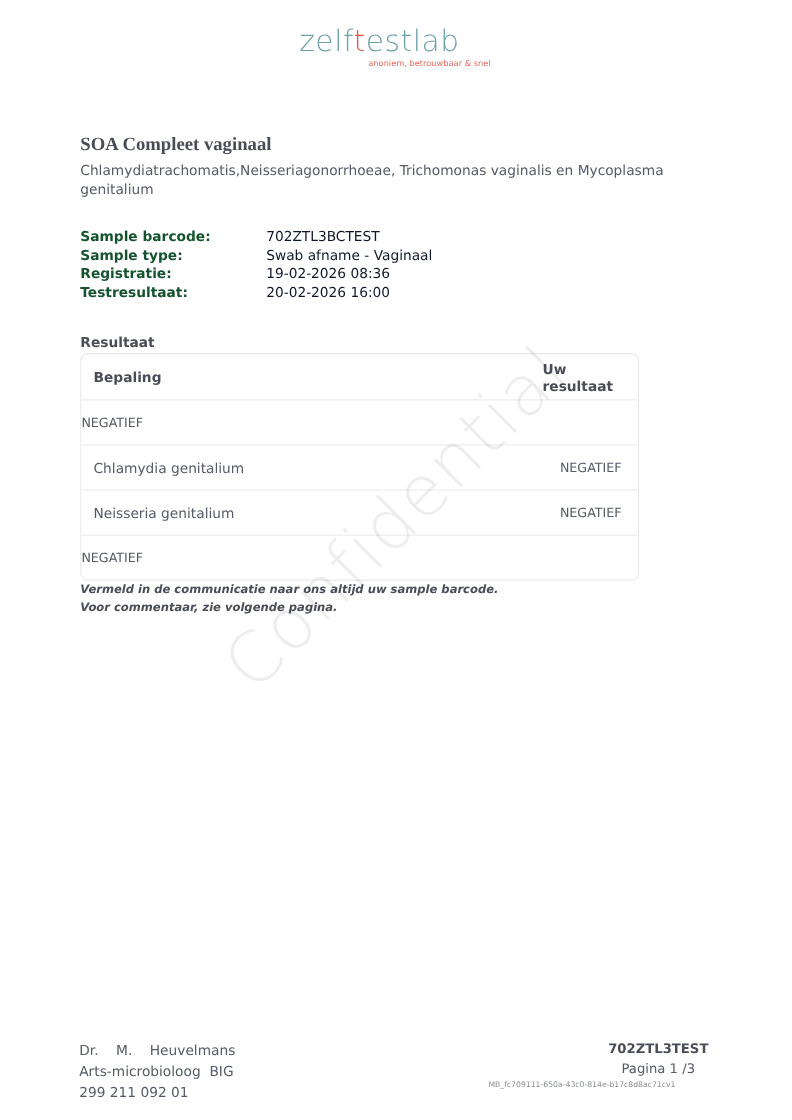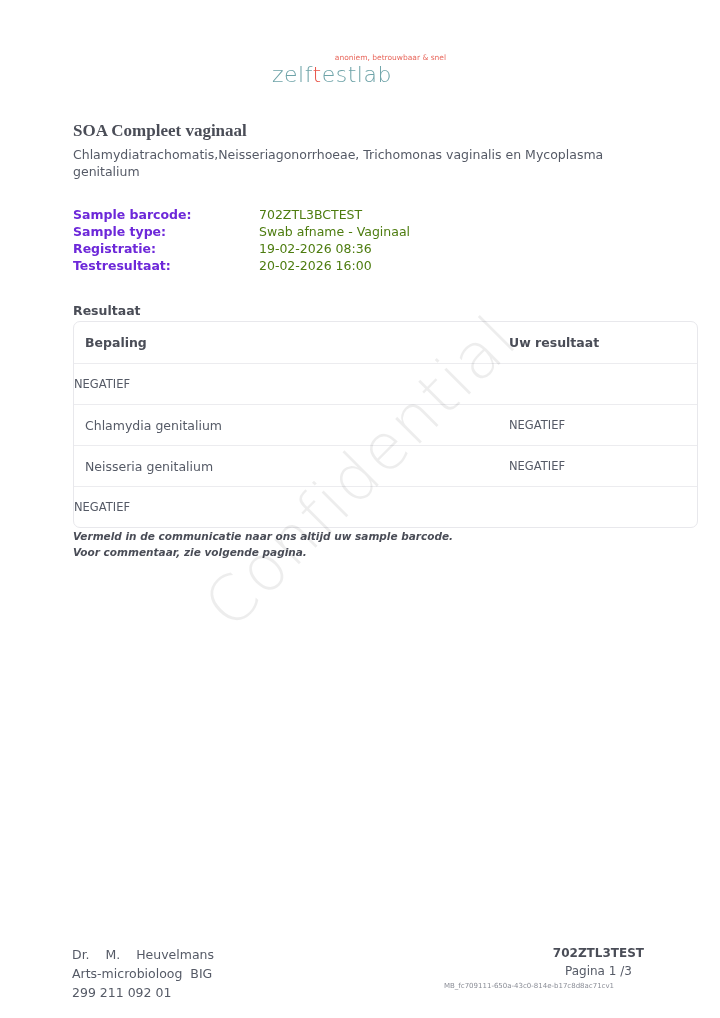"zelftestlab" .logo-word { font-size: 22px -> 27px; margin-top: 37px -> none }
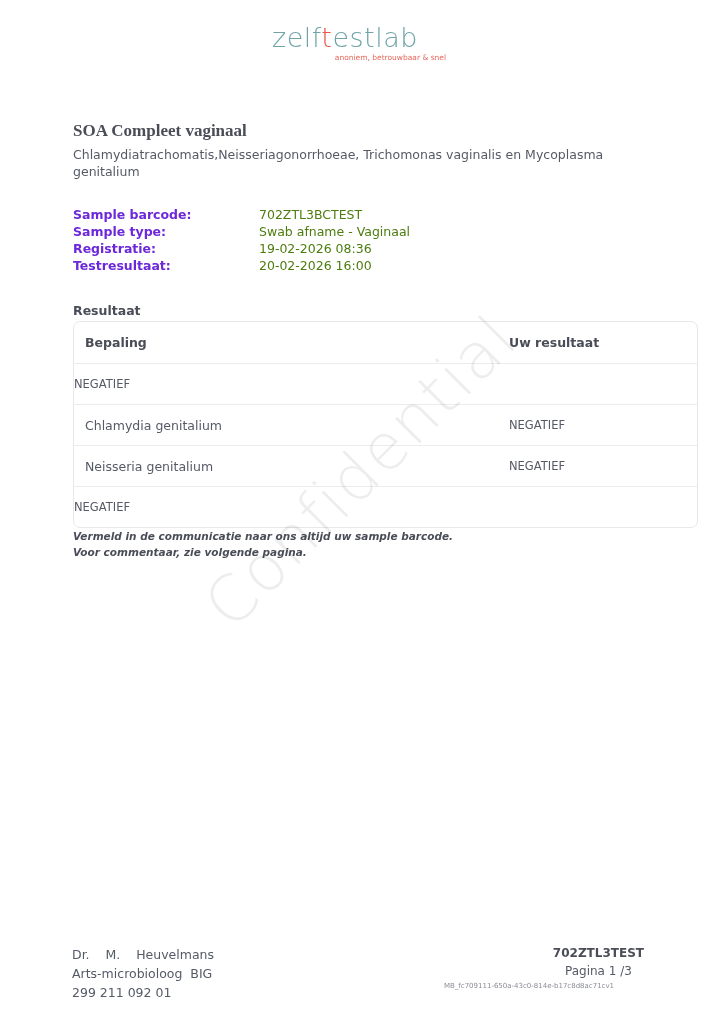"Sample barcode:" .info-label { color: #6d28d9 -> #14532d }
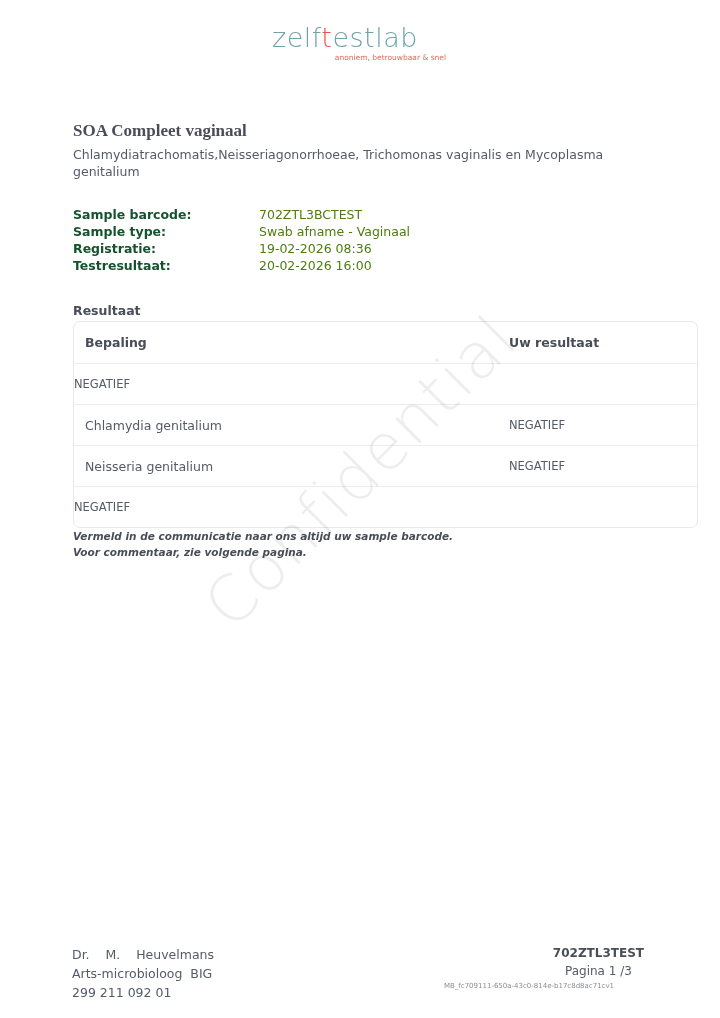"702ZTL3BCTEST" .info-value { color: #4d7c0f -> #0f172a; margin-left: 17px -> none }
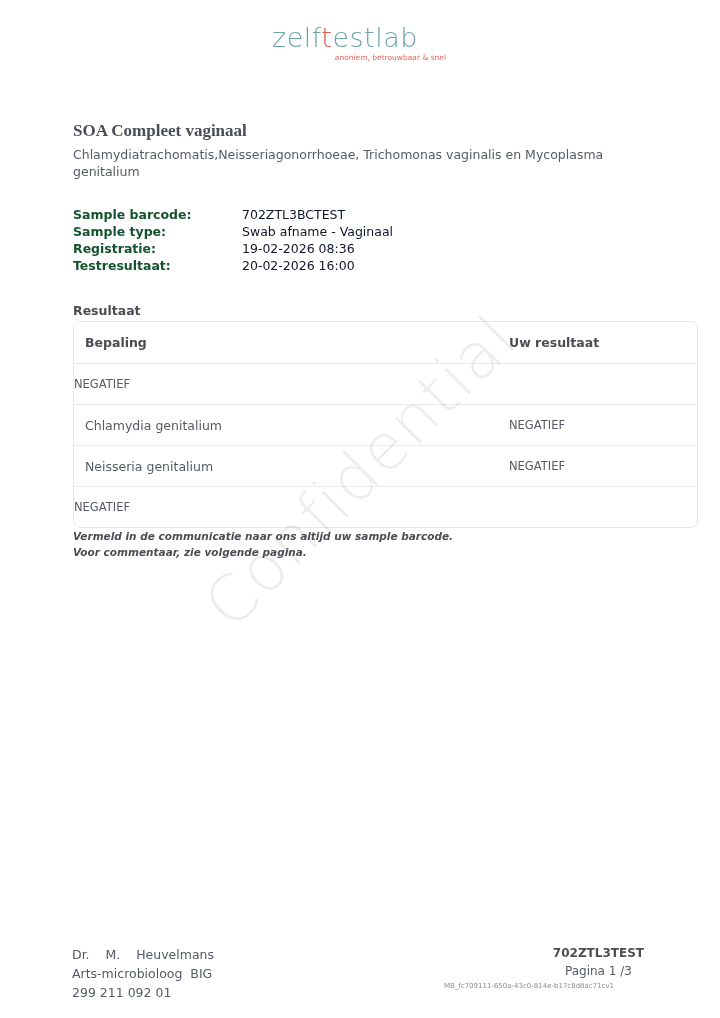"Bepaling" .table { width: 625px -> 508px }
